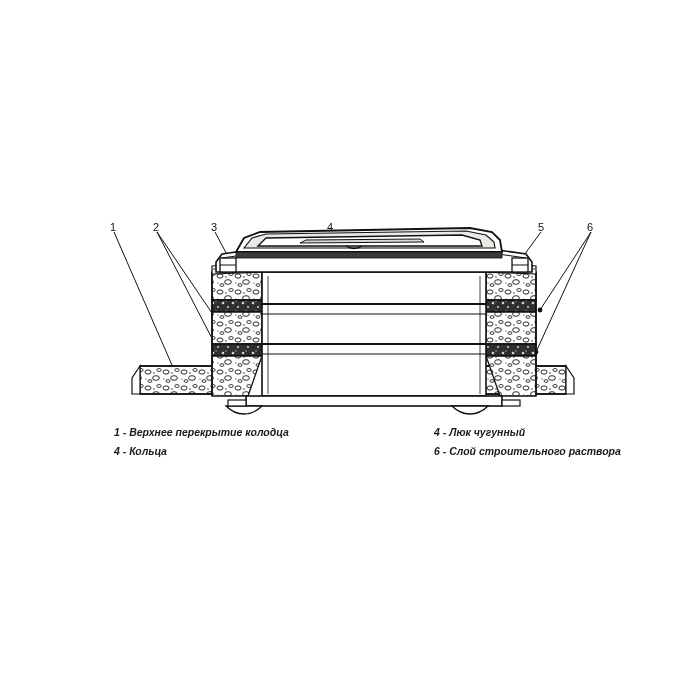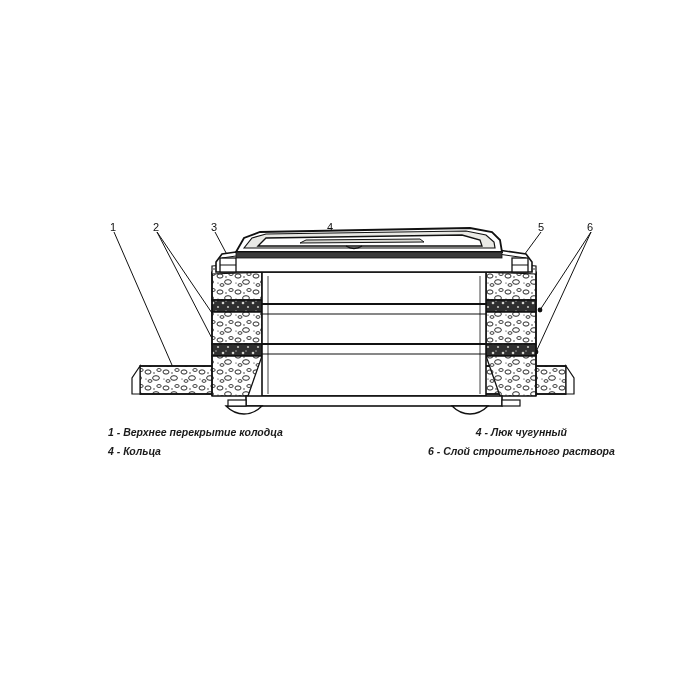"1 - Верхнее перекрытие колодца" .legend-item { margin-left: none -> 6px }
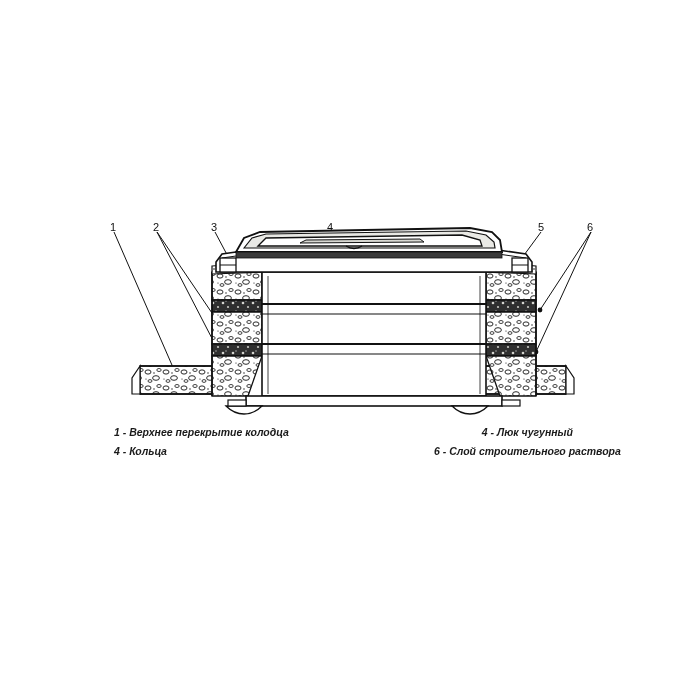"4 - Люк чугунный" .legend-col.right { text-align: center -> none }
